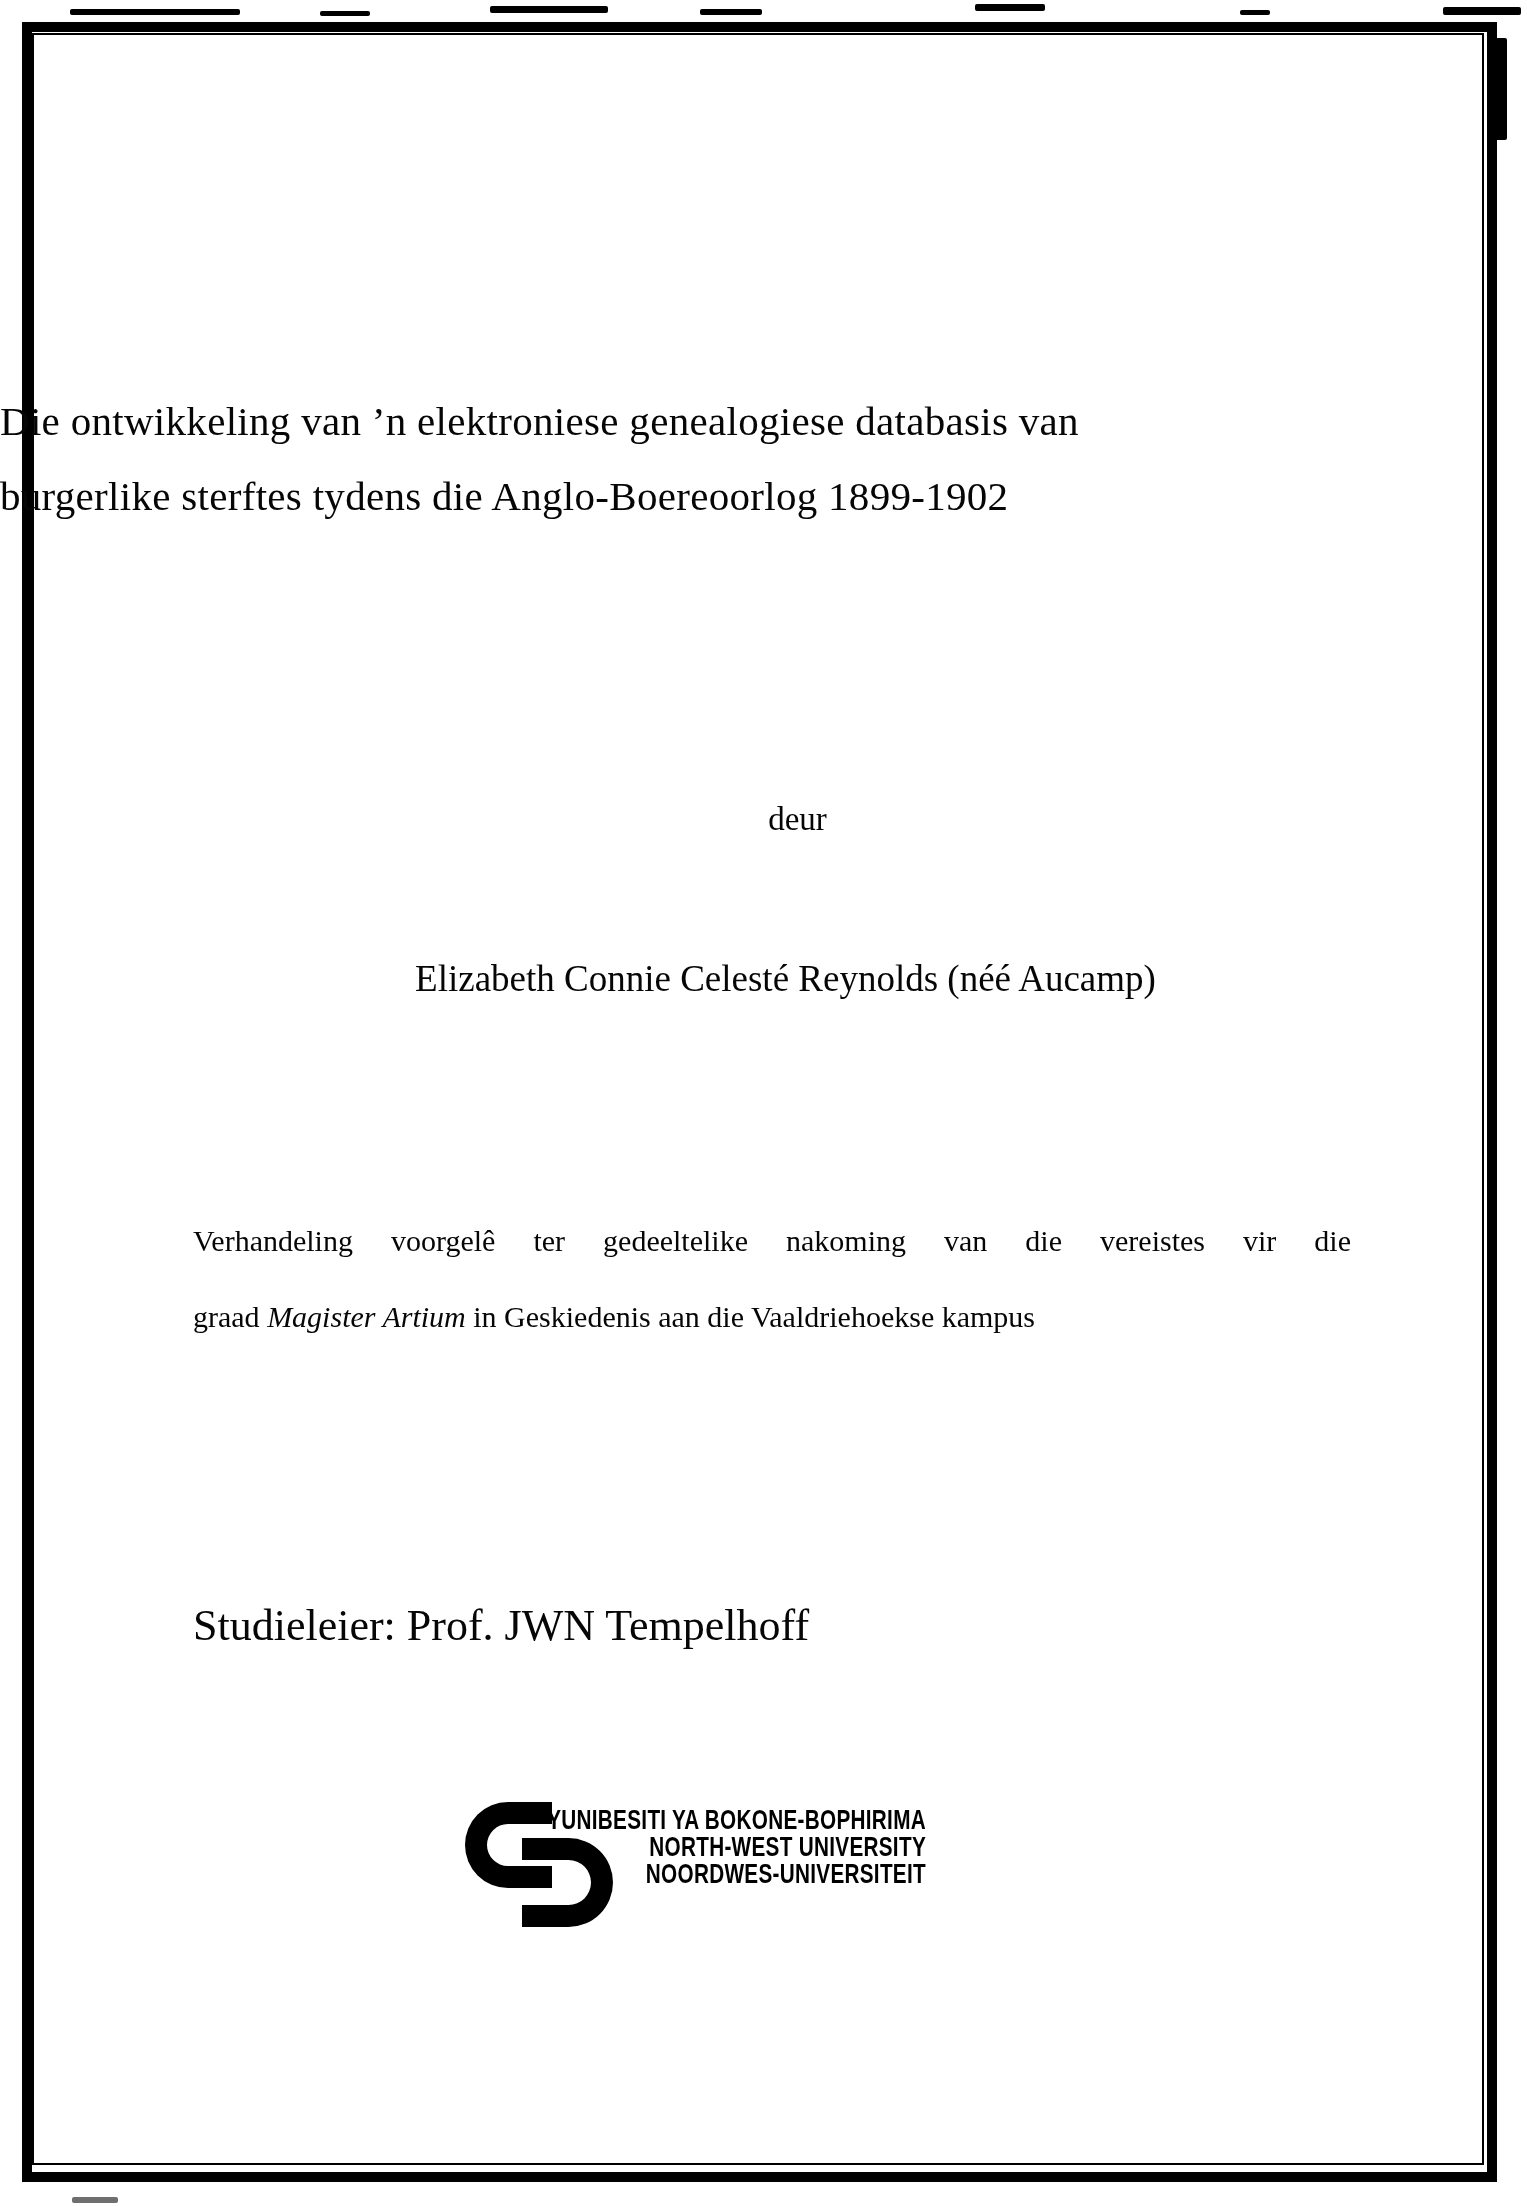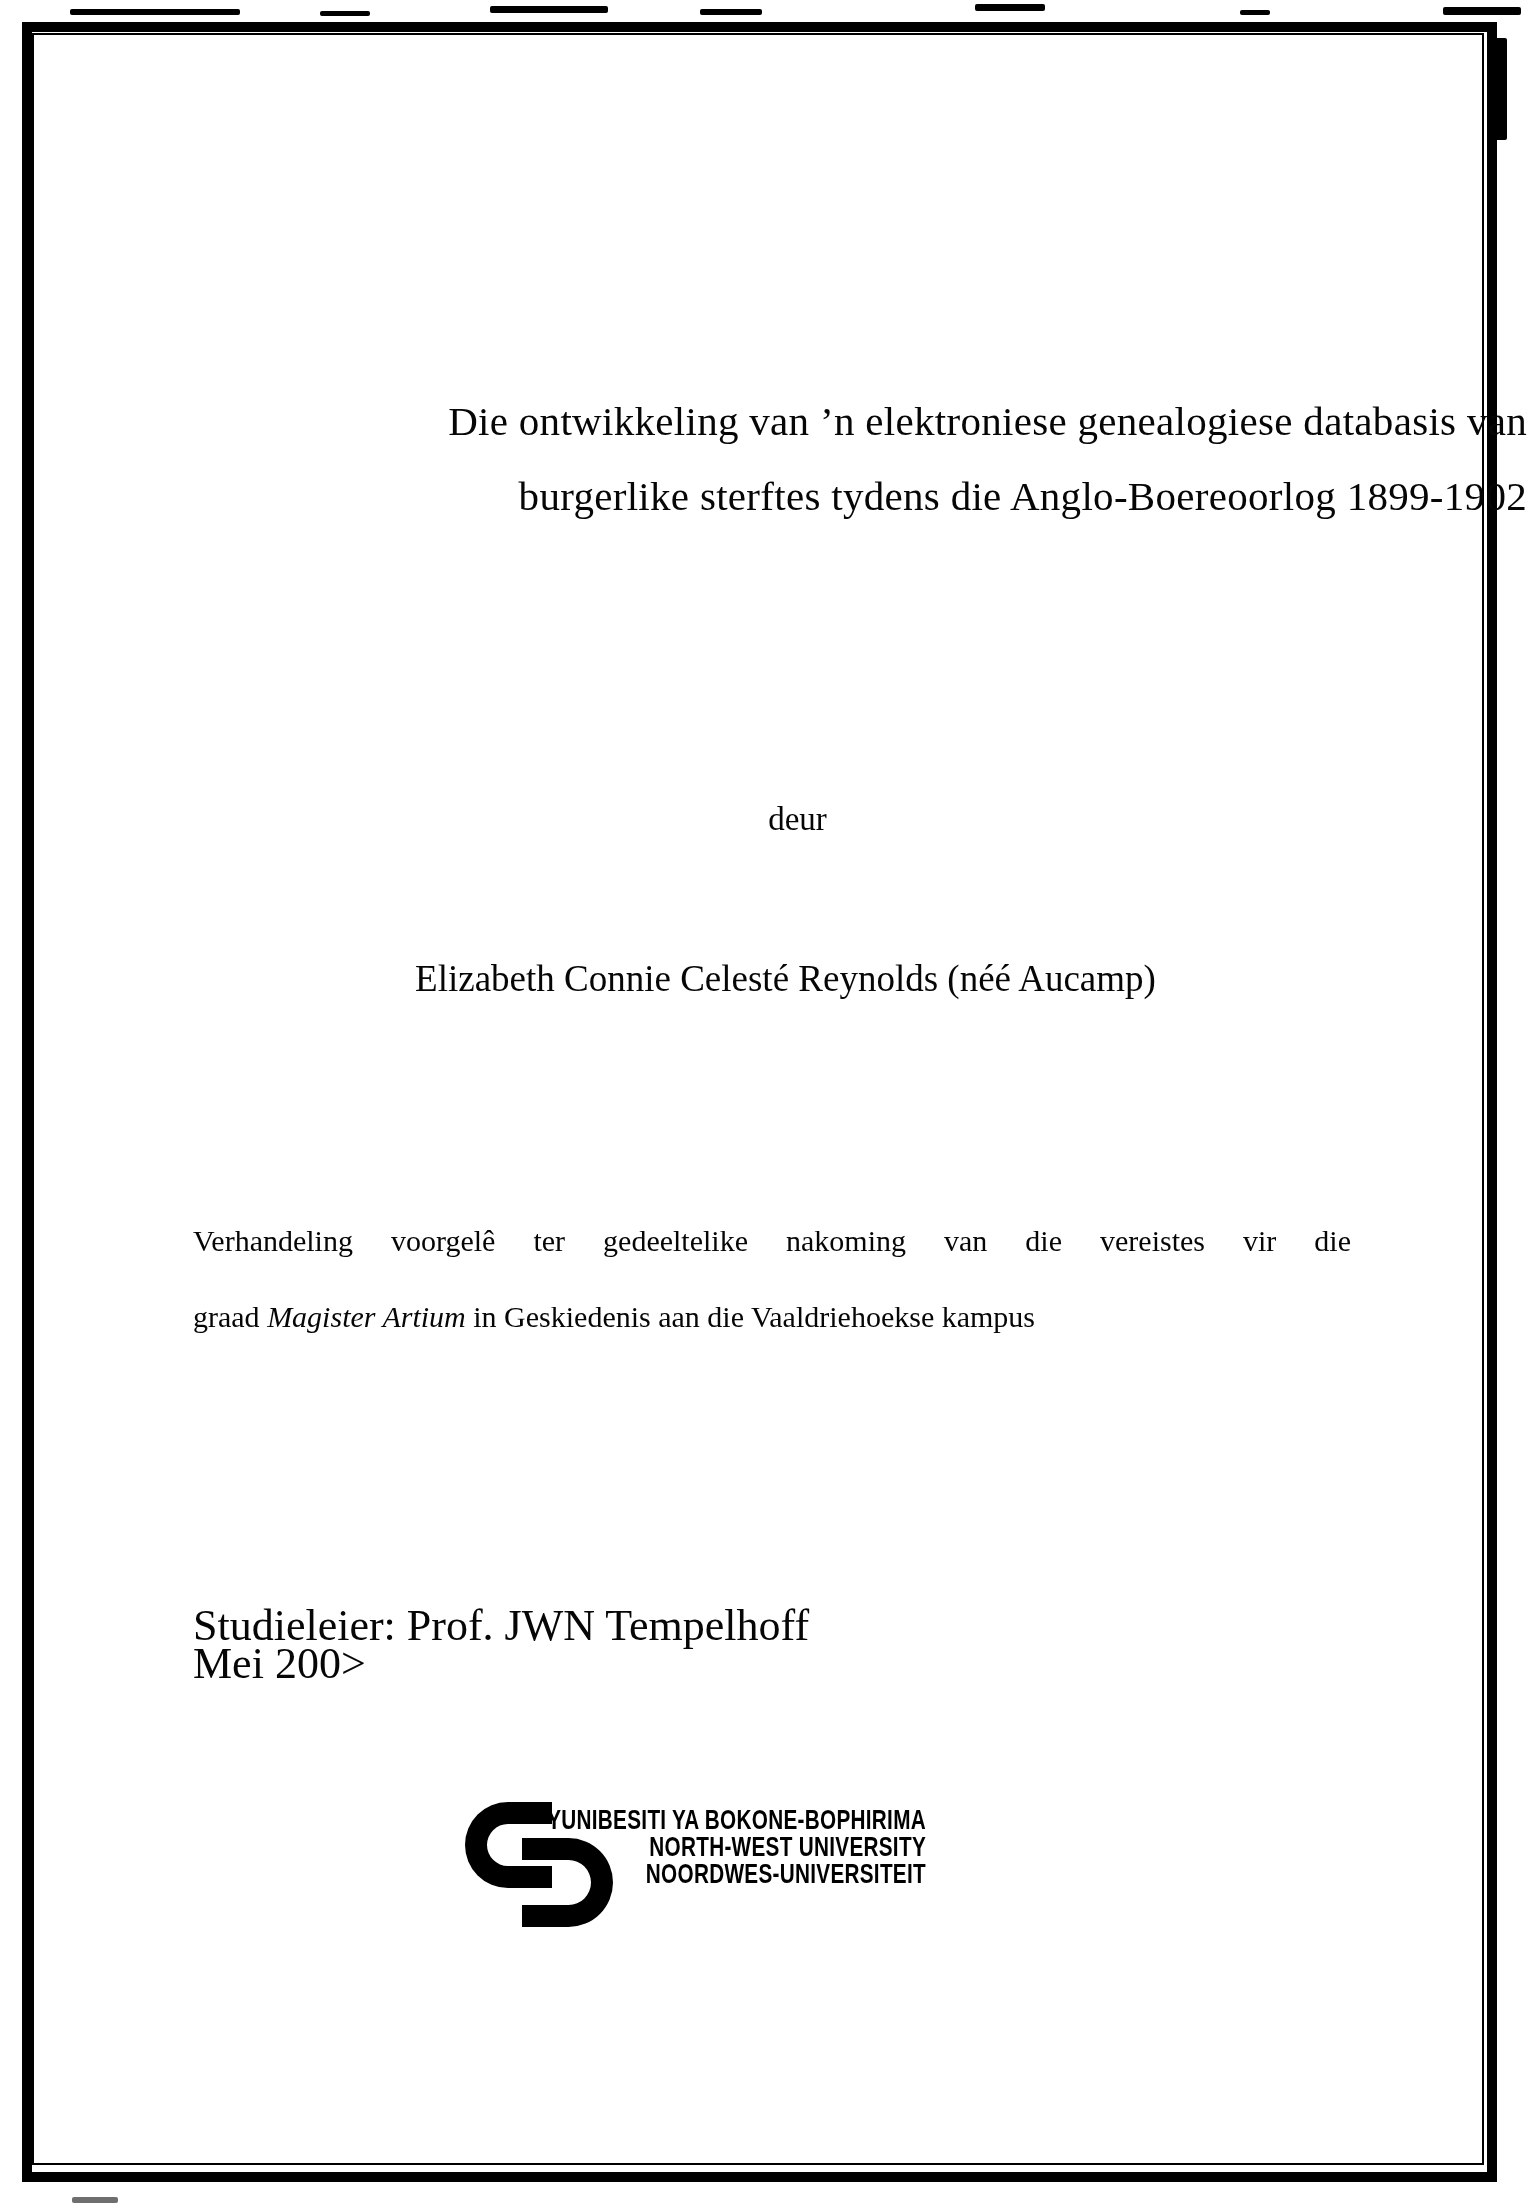"Die ontwikkeling van ’n elektroniese" .title { text-align: right -> left }
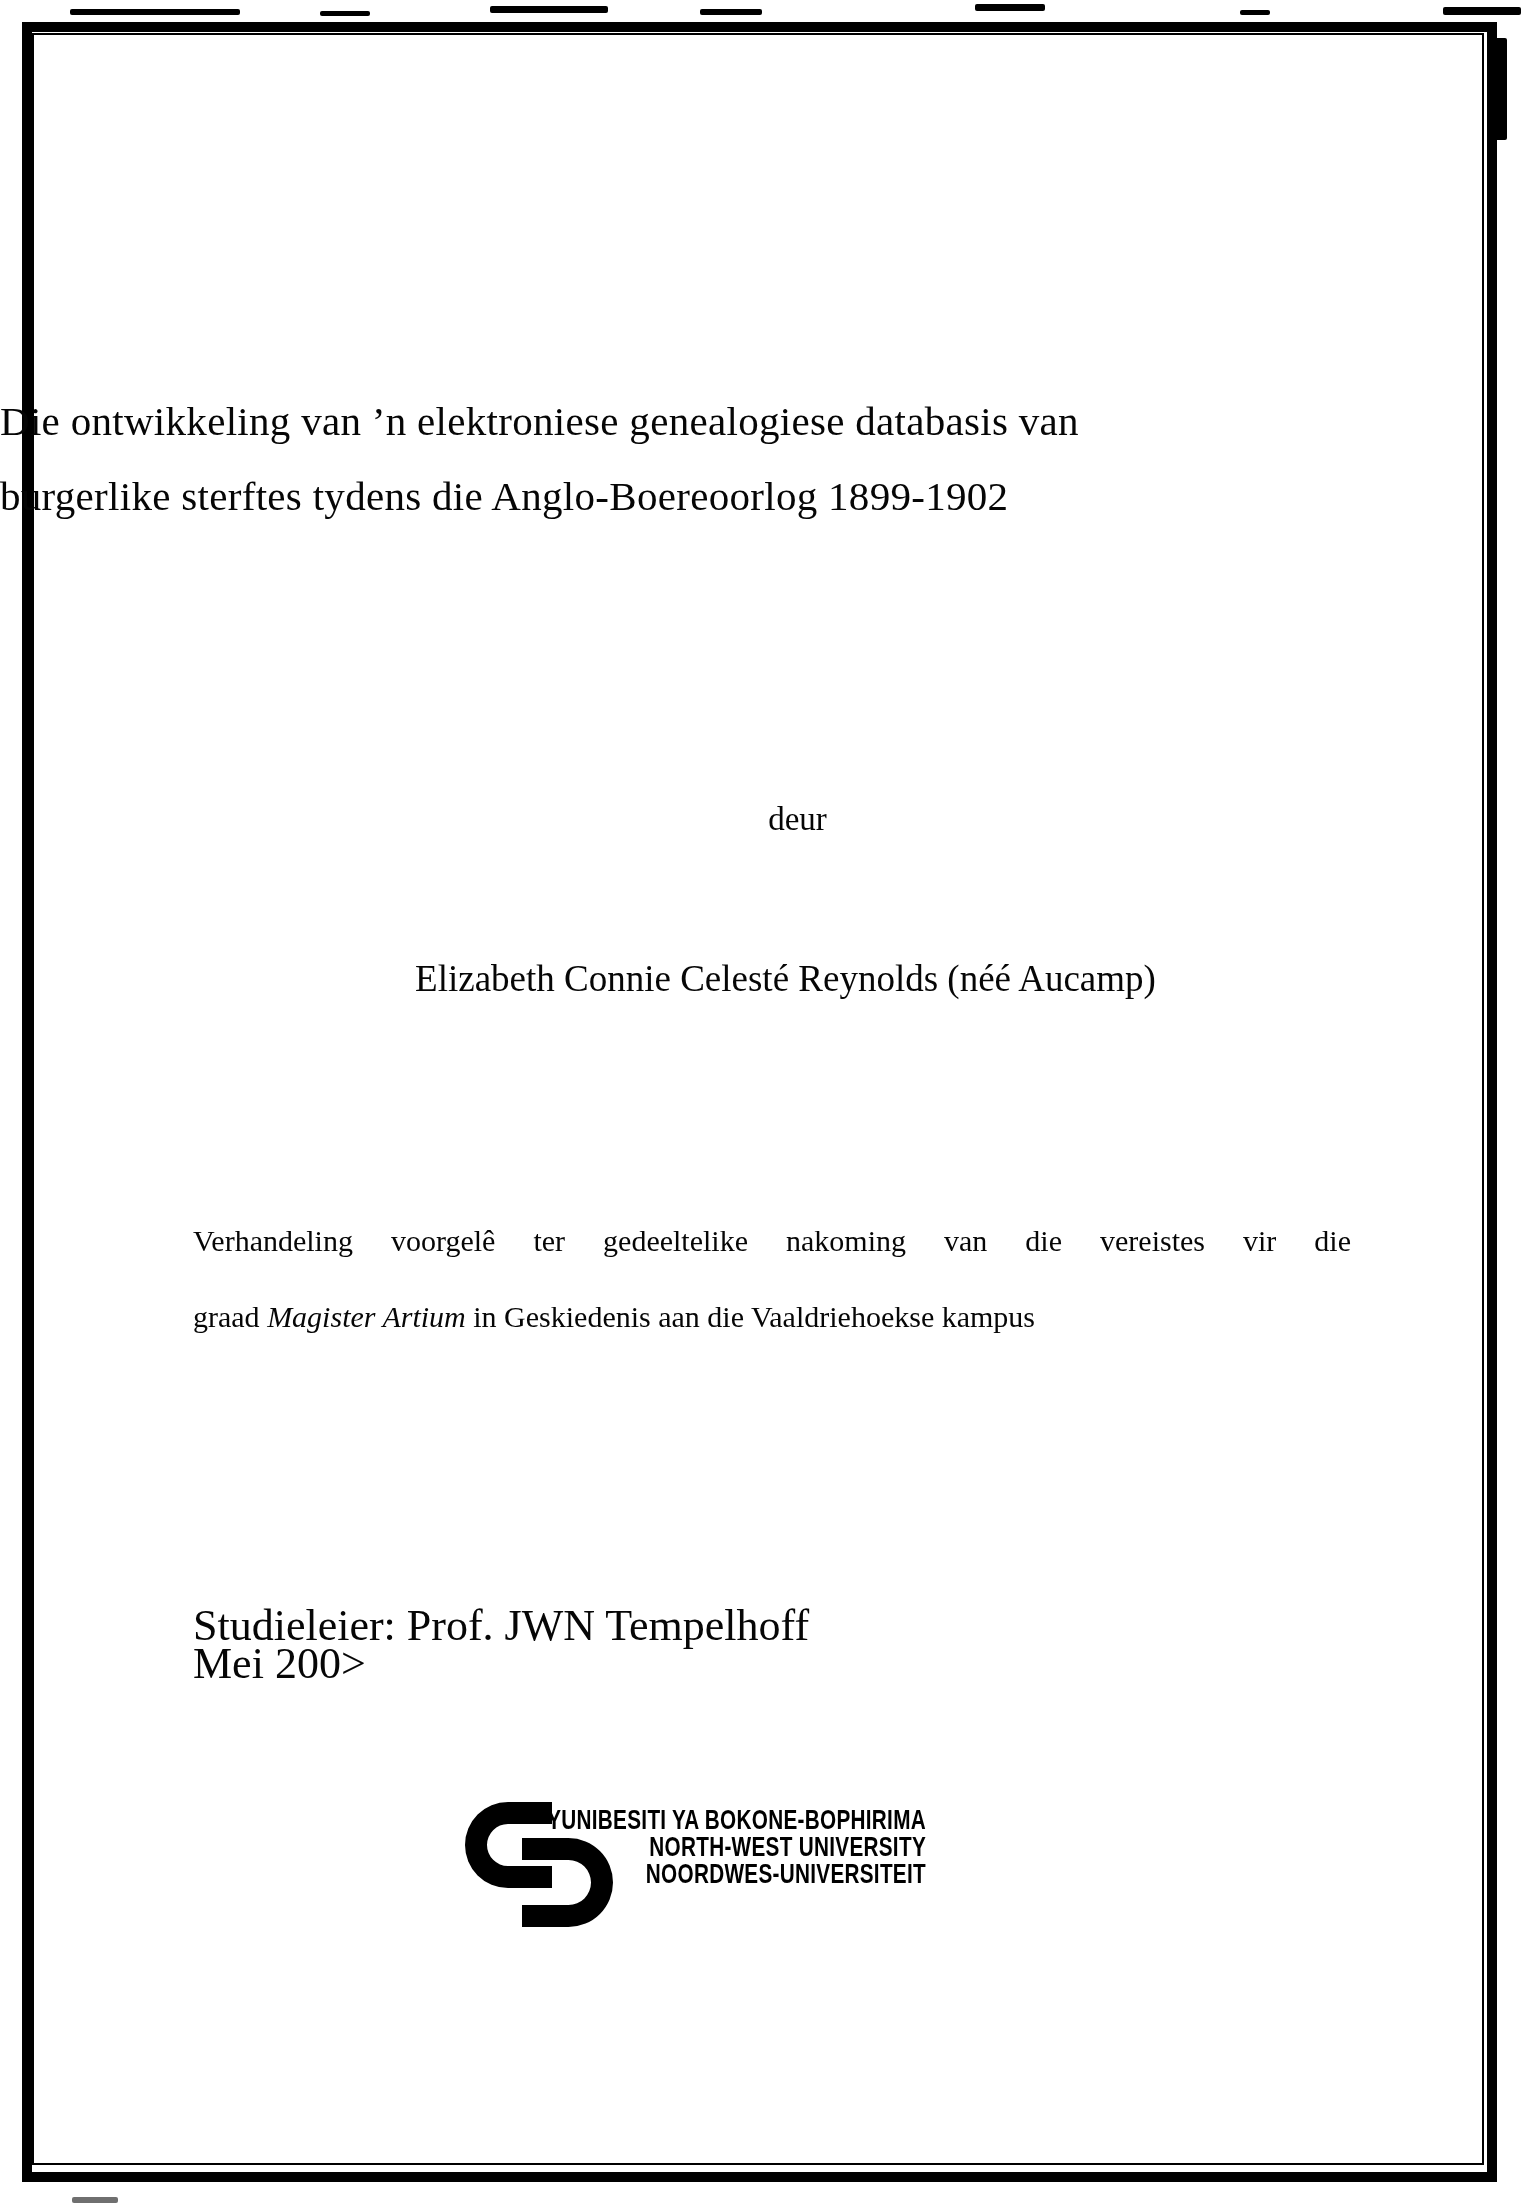"Mei 200>" div { html: <div>Mei 200&gt;</div> -> none }
